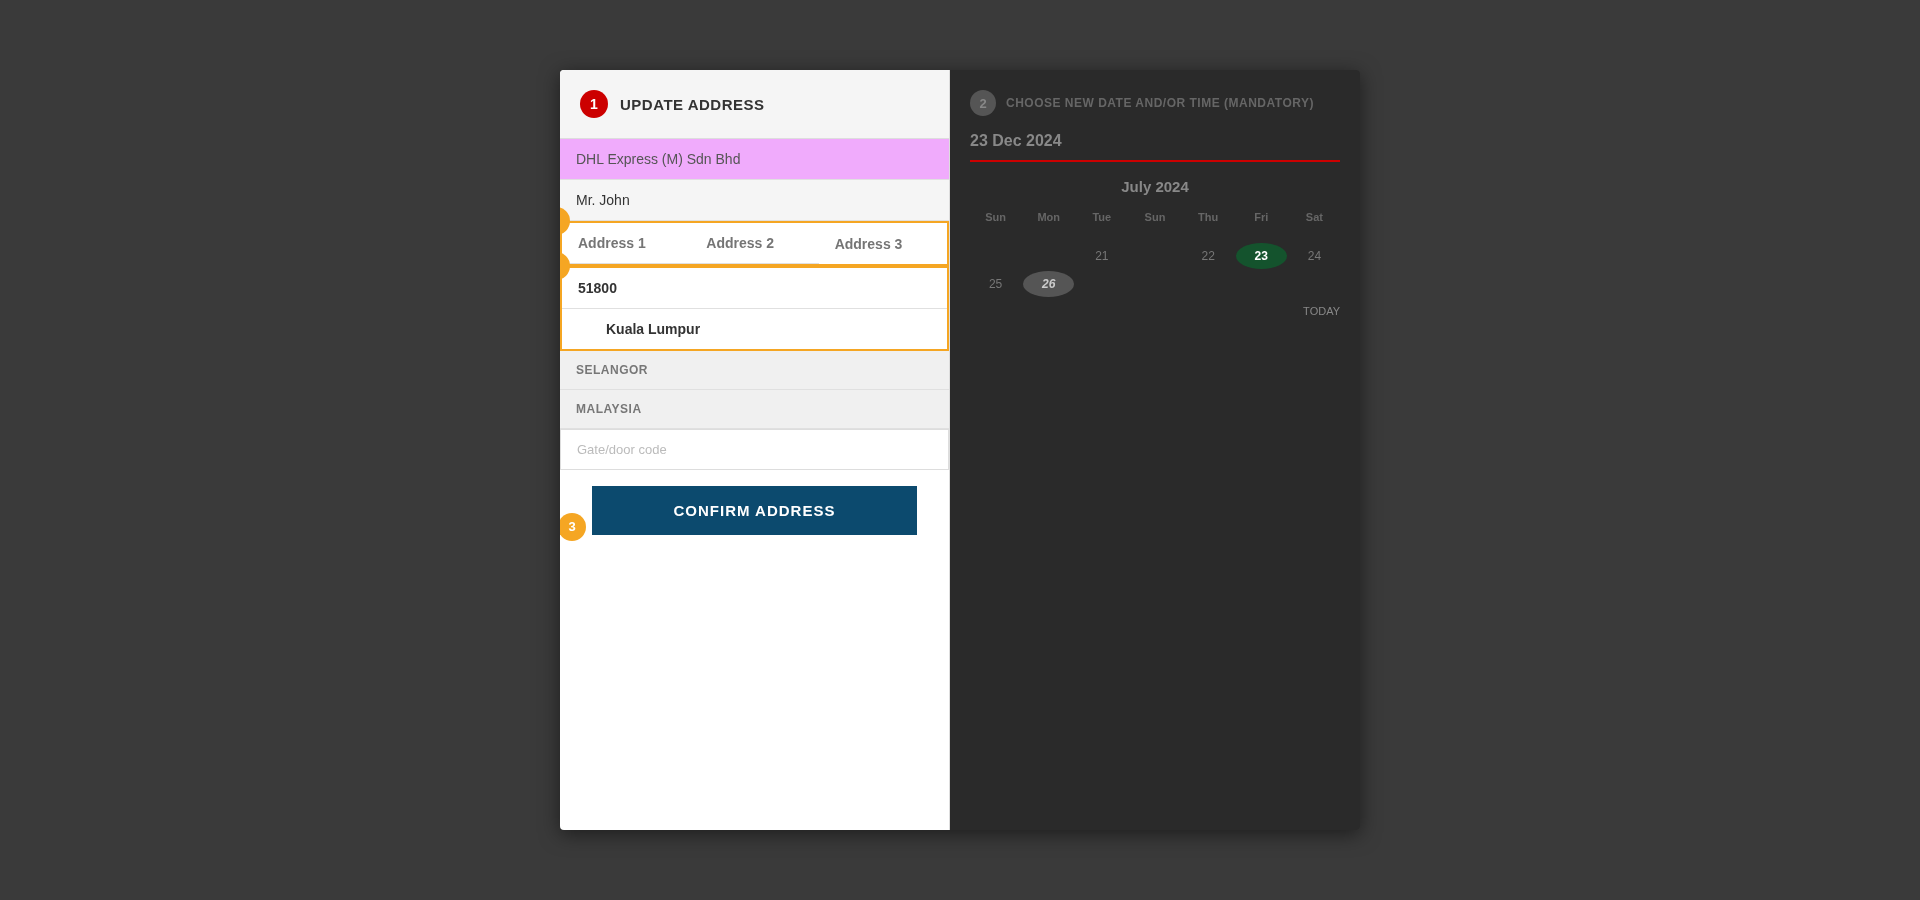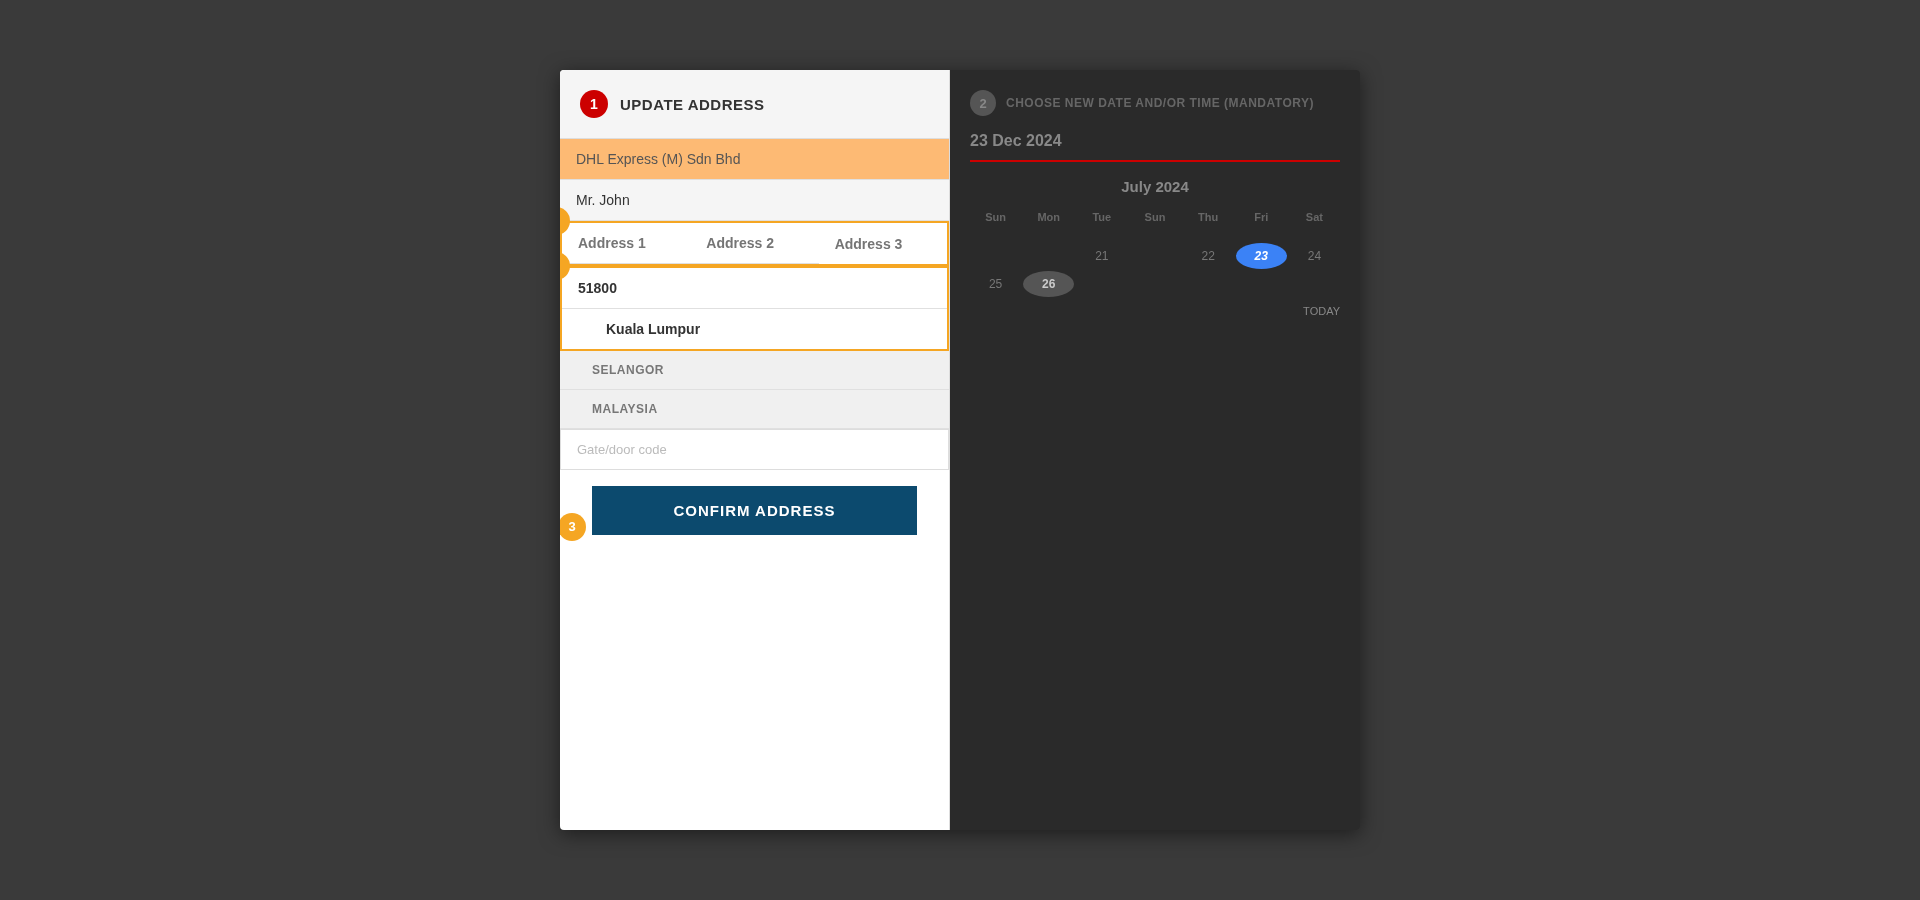"DHL Express (M) Sdn Bhd" .form-field.readonly { background: #fdba74 -> #f0abfc }
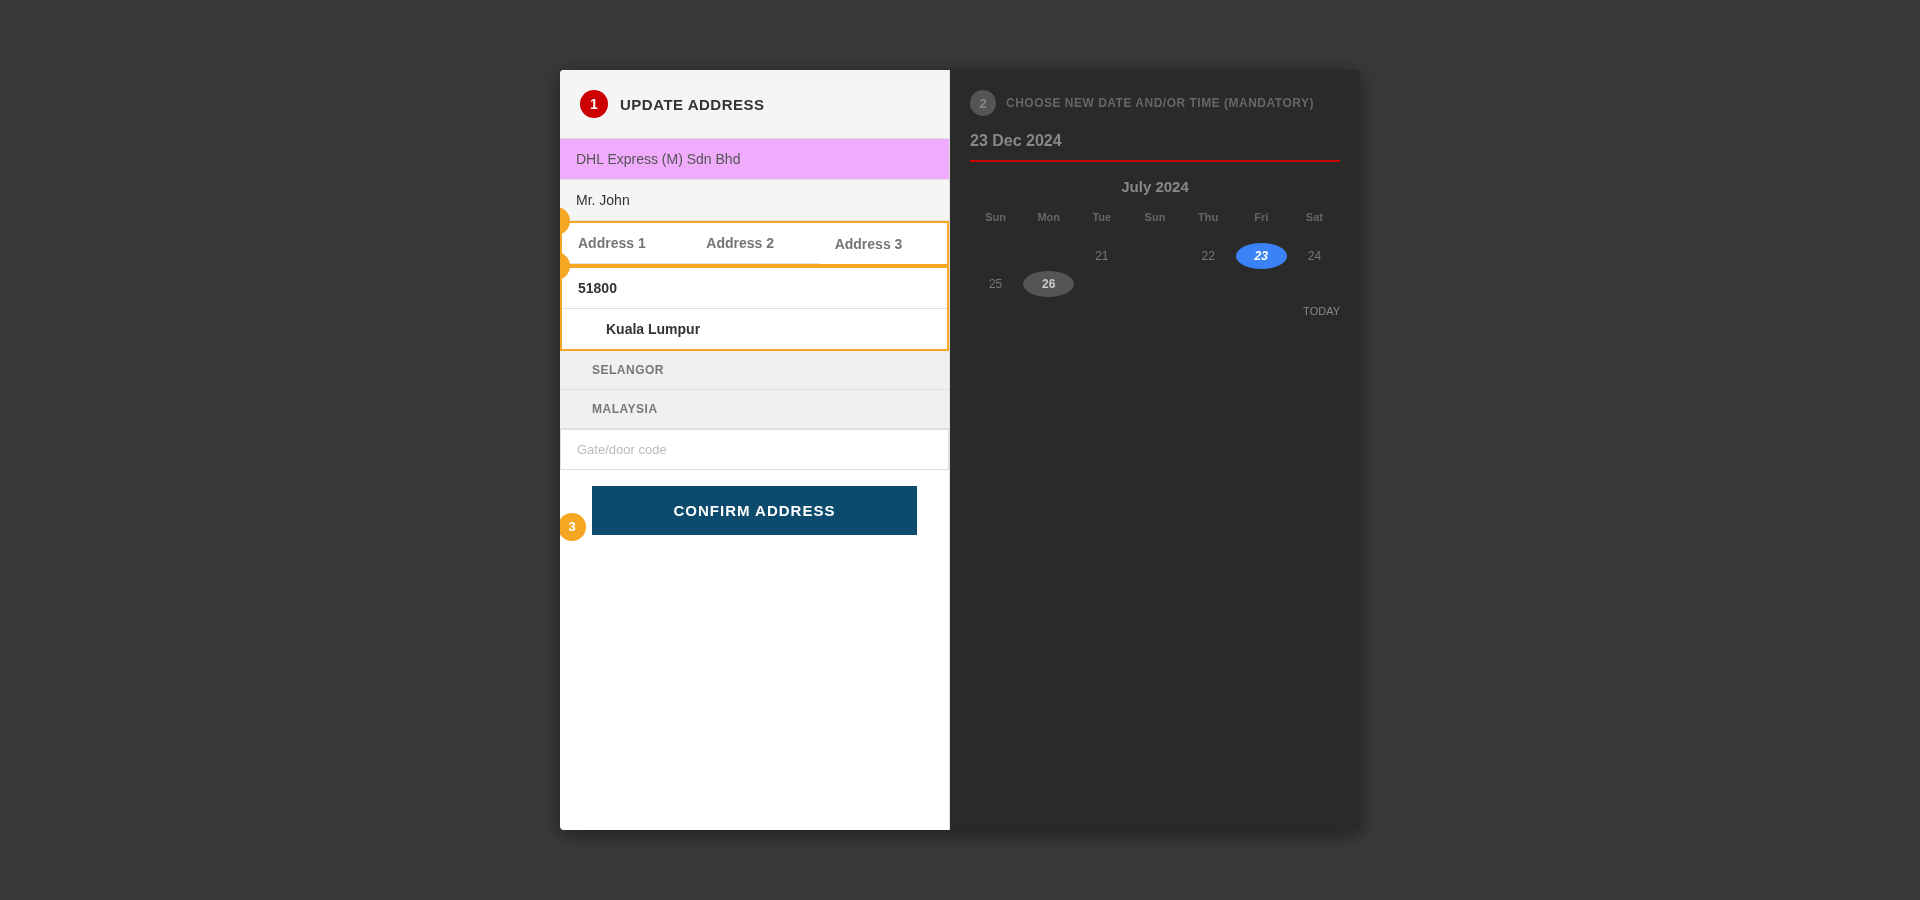"23" .cal-day.highlighted { background: #3b82f6 -> #14532d; font-style: italic -> none }
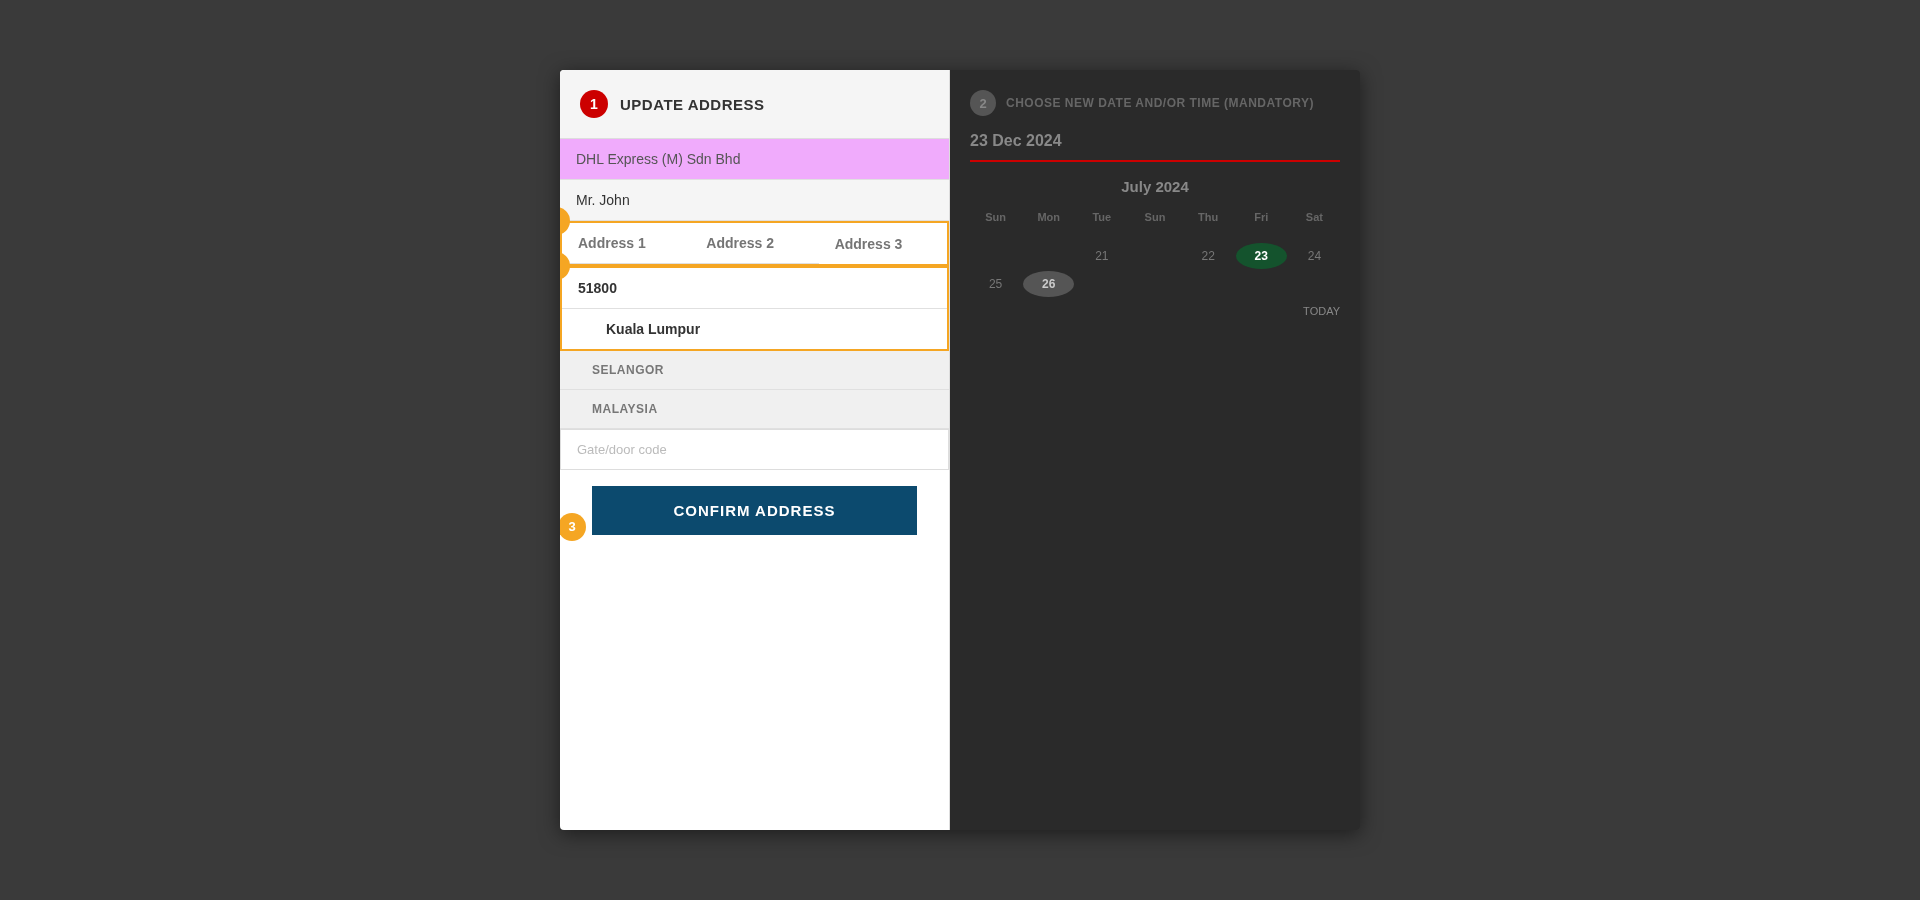"26" .cal-day.today { font-style: none -> italic }
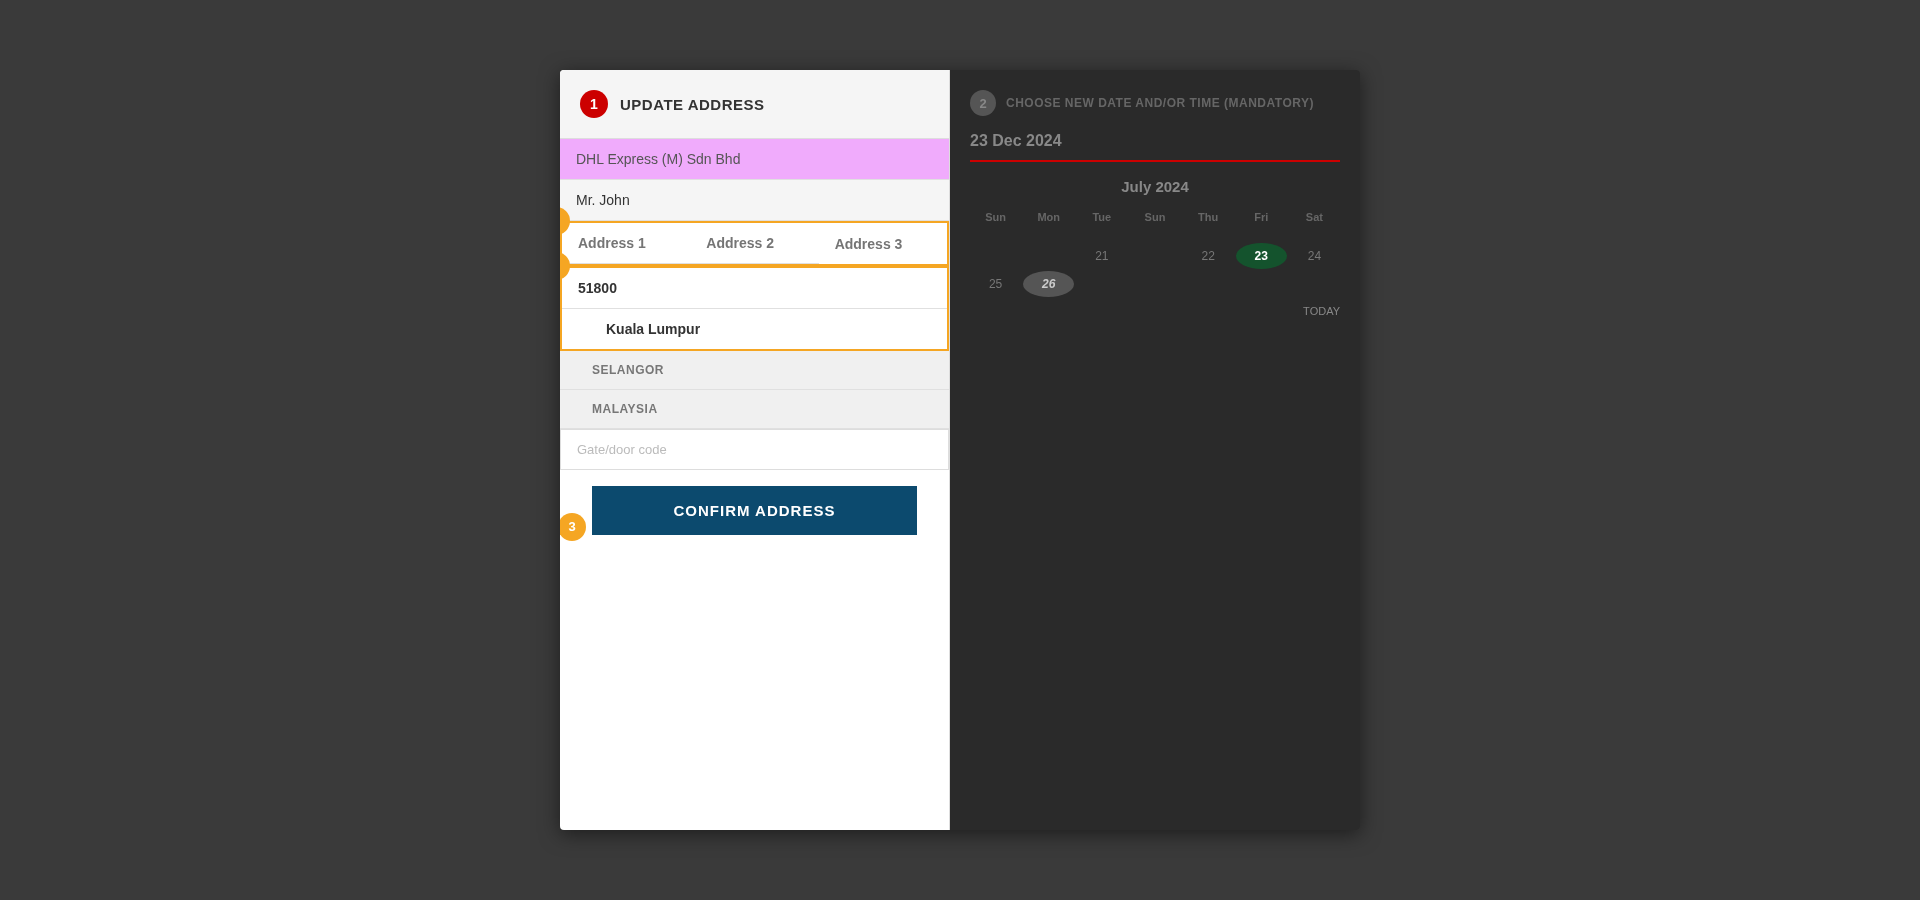"SELANGOR" .static-field { padding: 12px 32px -> 12px 16px }
